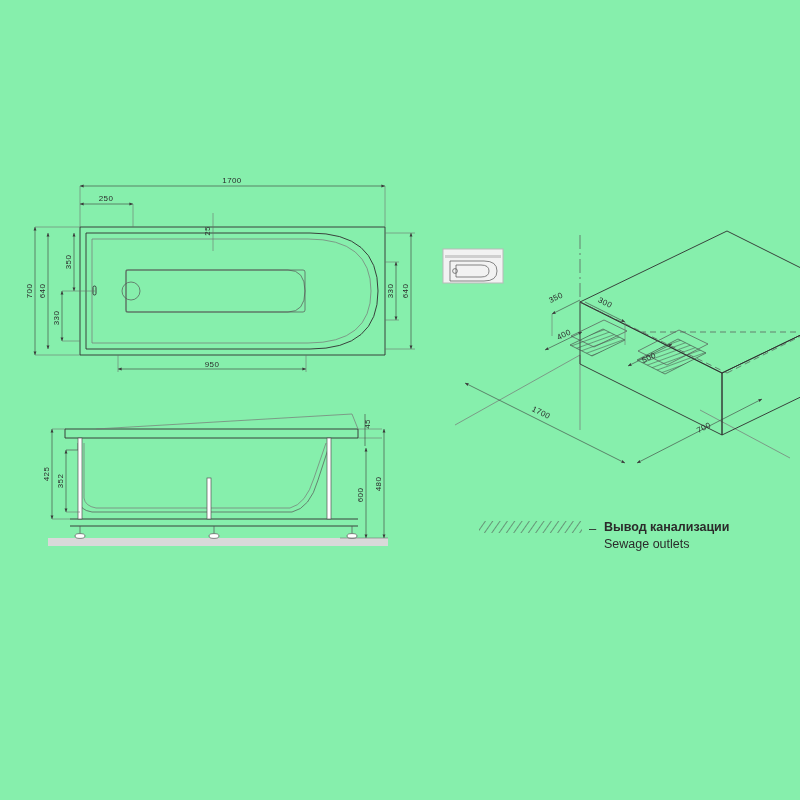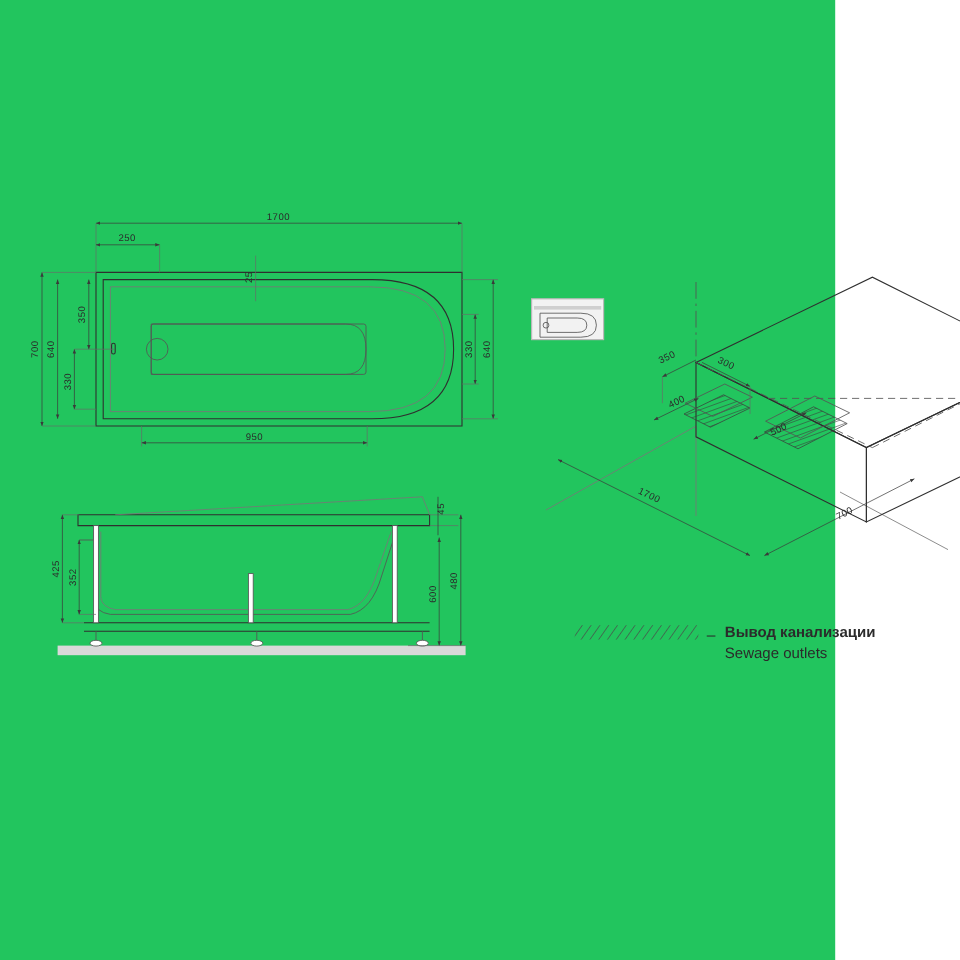"1700" #sheet { background: #22c55e -> #86efac; width: 696px -> 800px }
